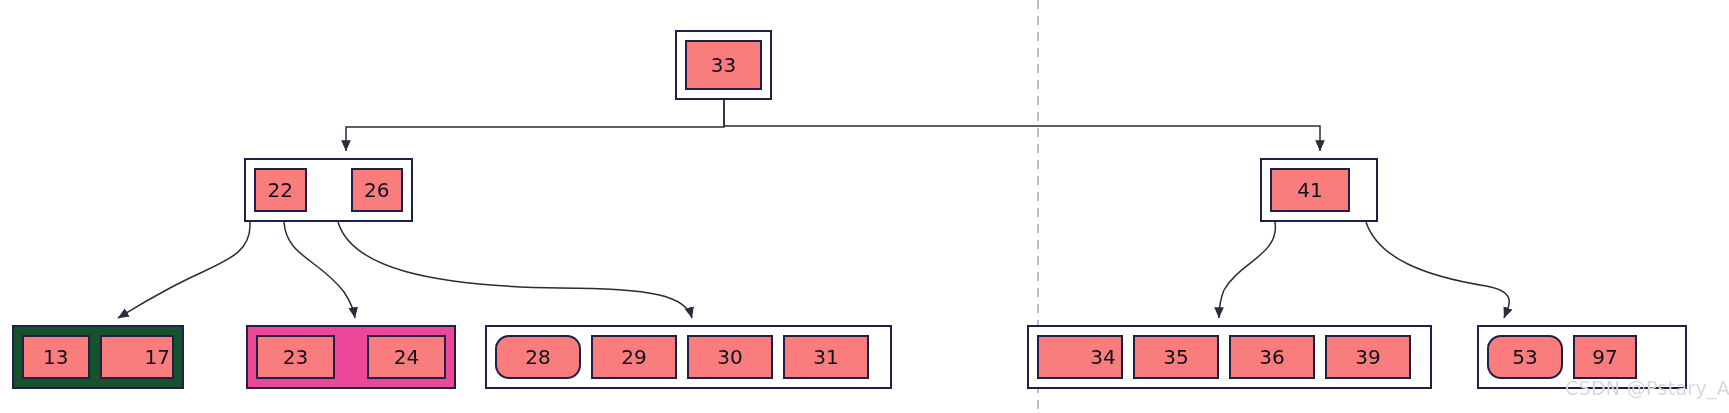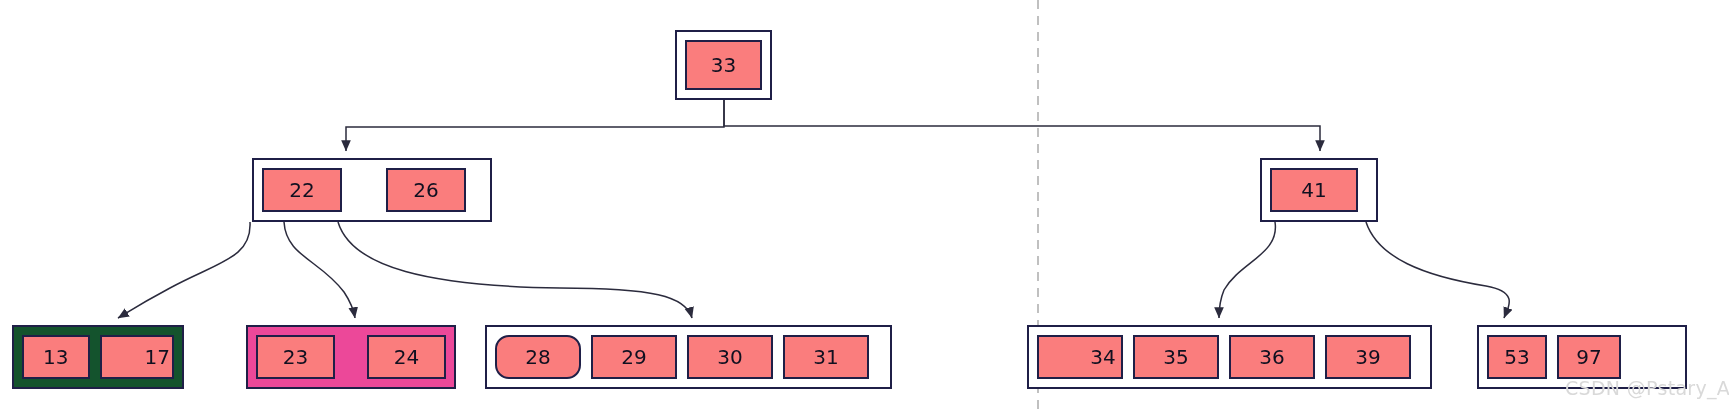"22" div.node { left: 252px -> 244px; width: 240px -> 169px }
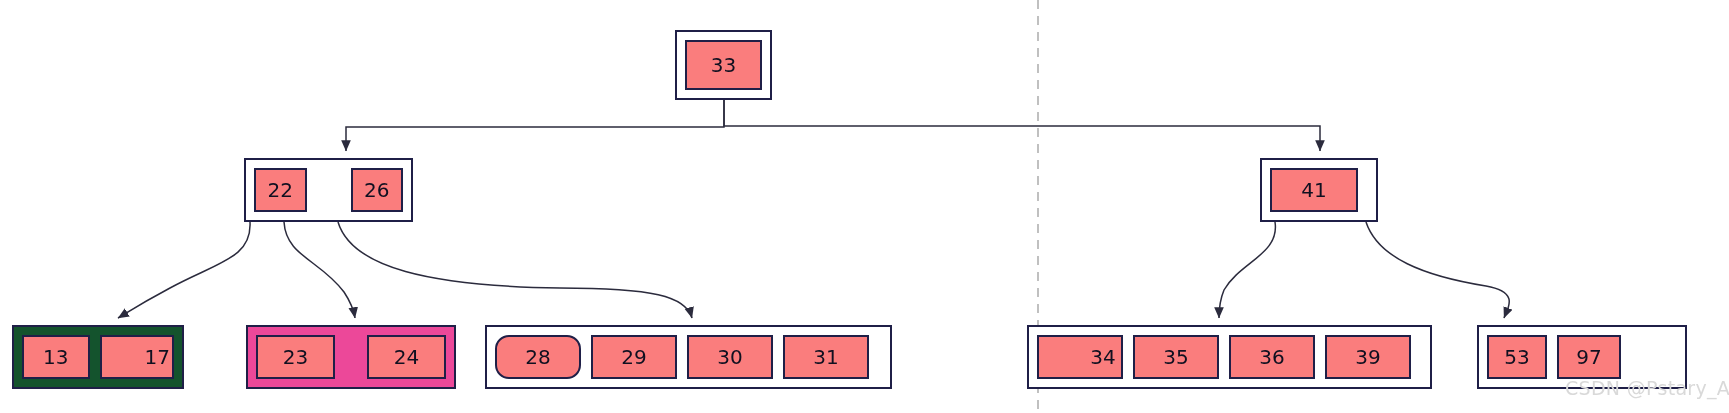"41" div.cell { width: 88px -> 80px }
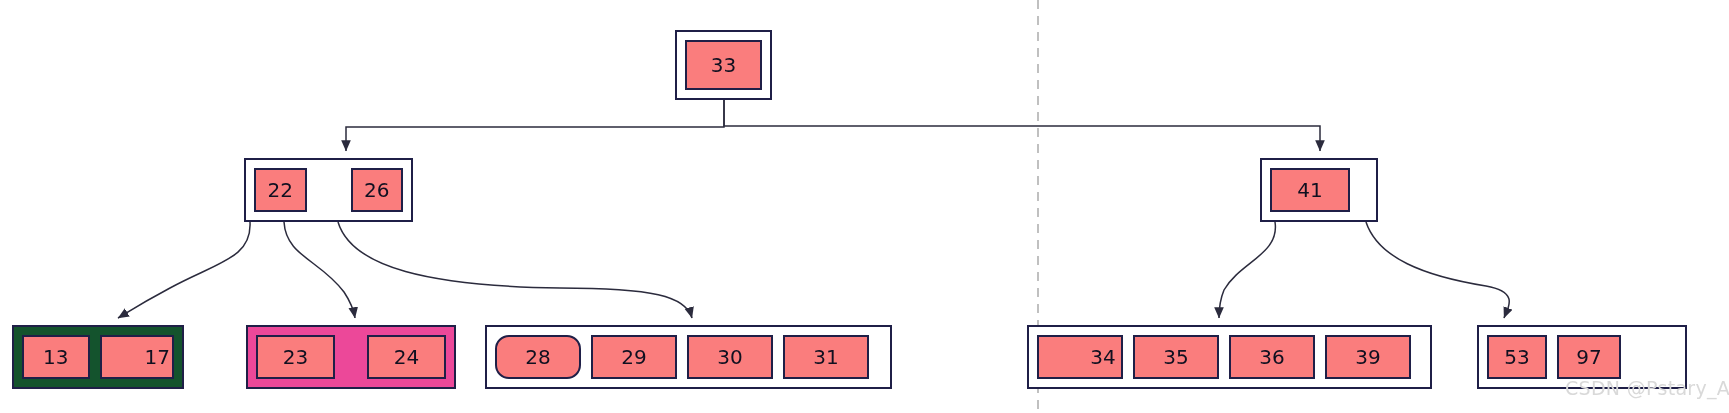"53" div.cell { border-radius: none -> 14px; width: 60px -> 76px }
